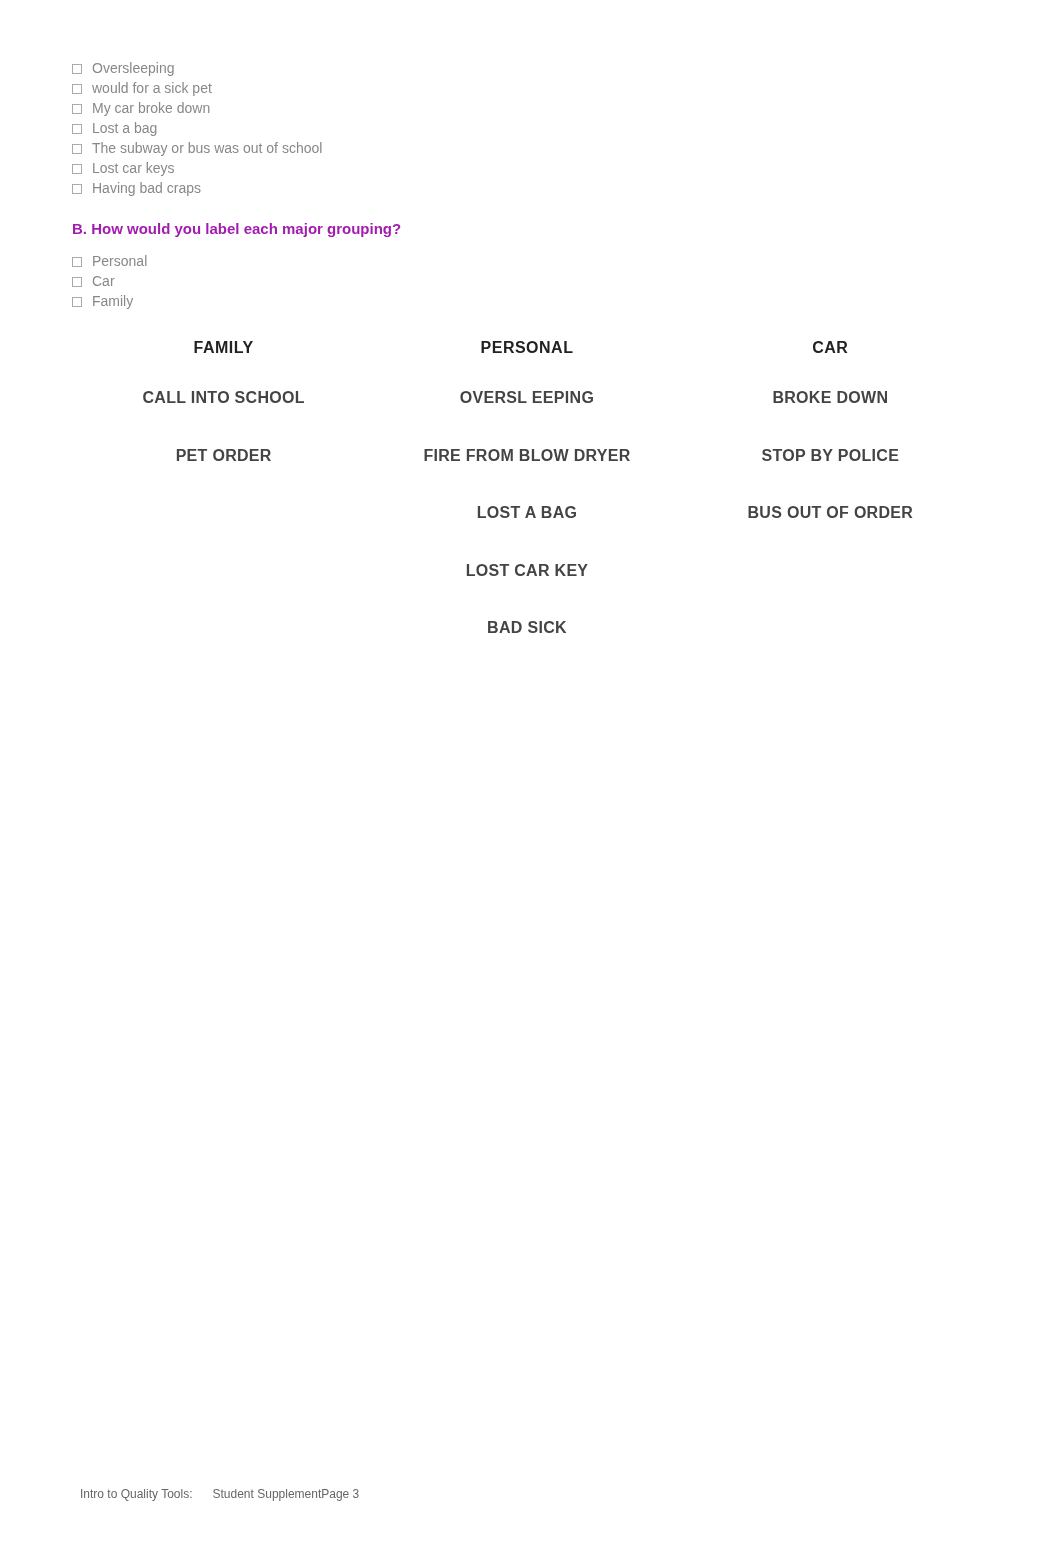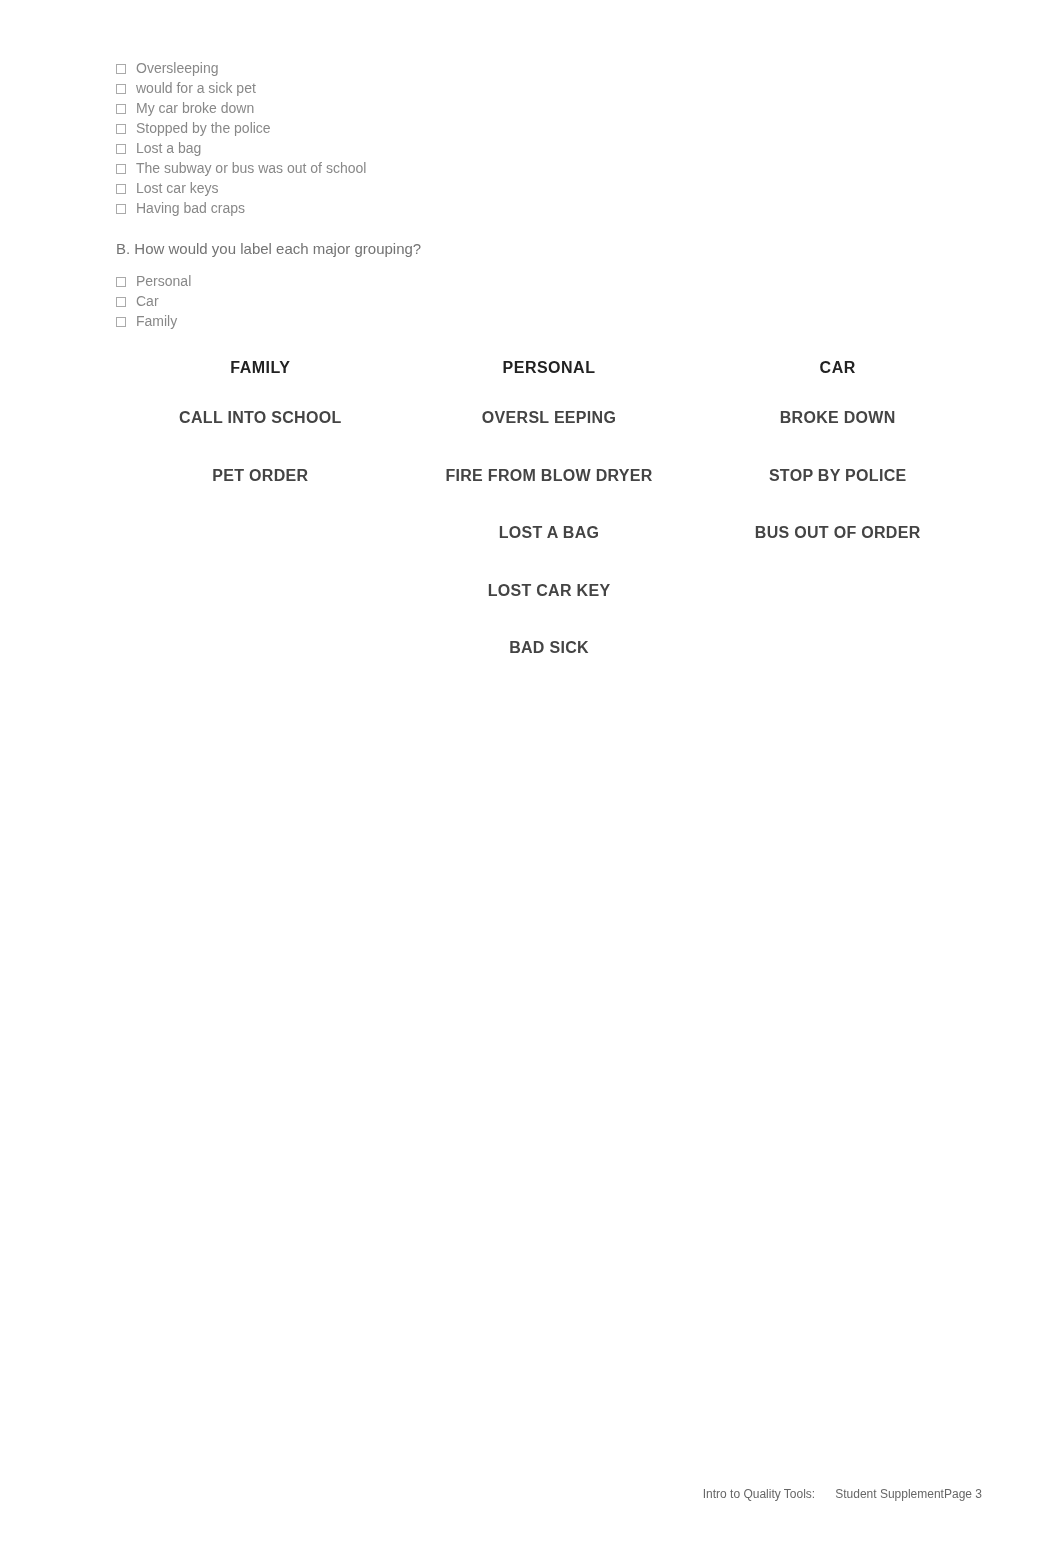"Oversleeping" .page-content { padding: 60px 80px 40px 116px -> 60px 80px 40px 72px }
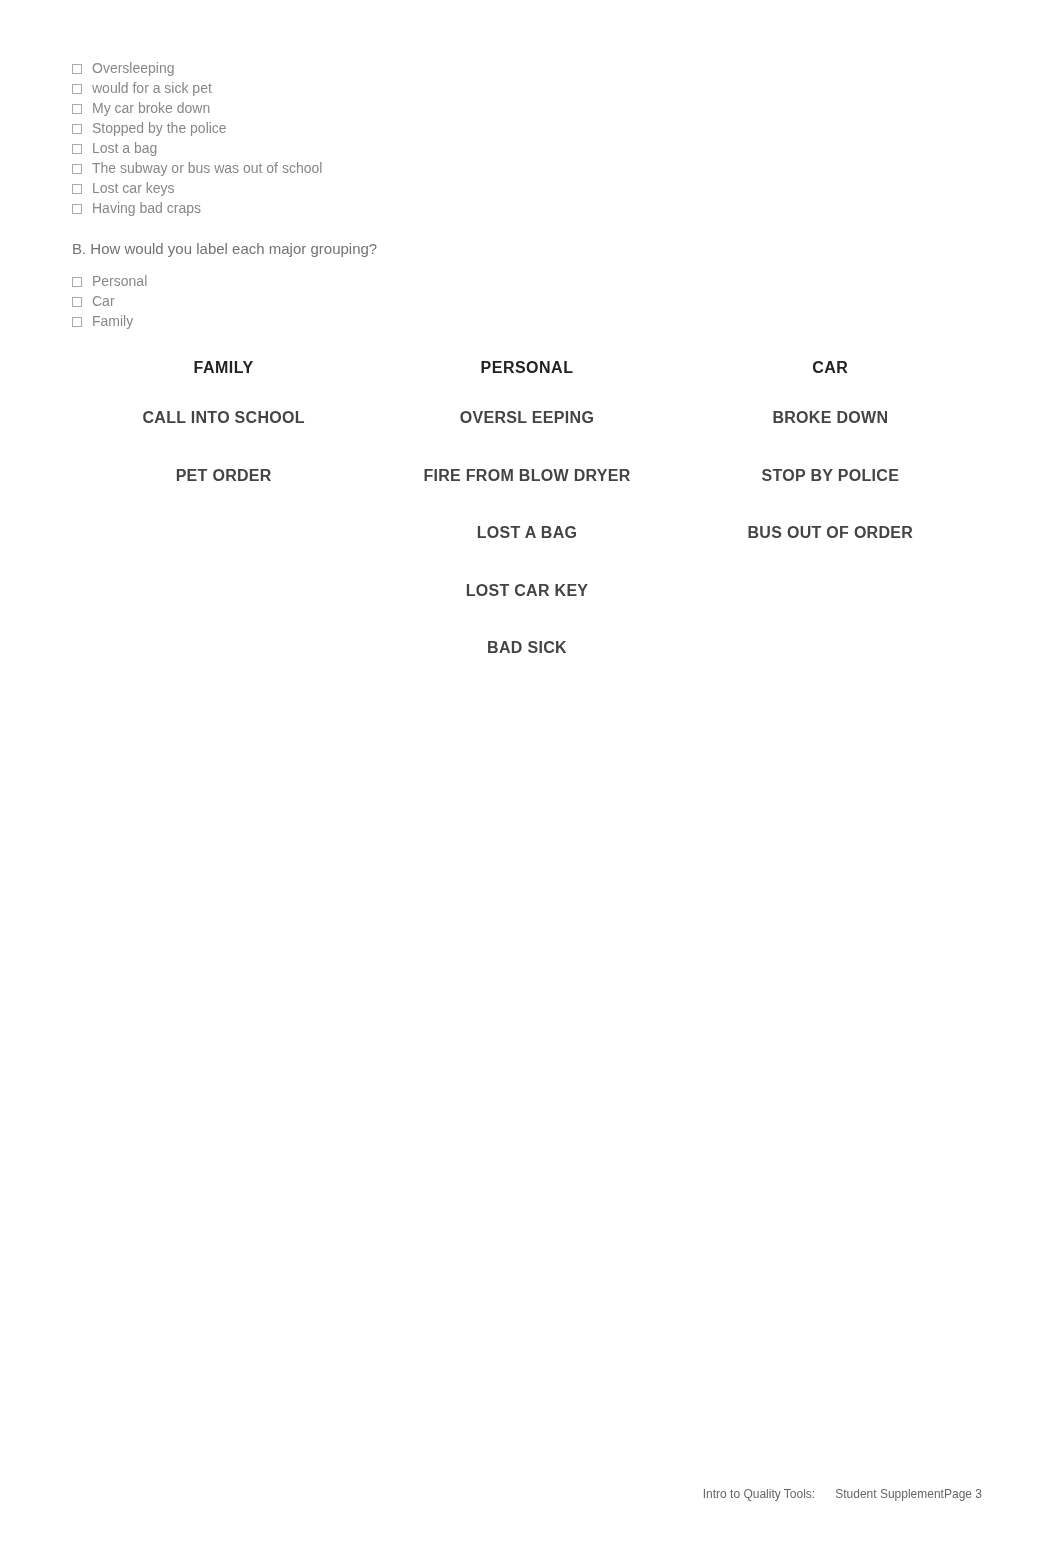"Stopped by the police" li { html: <li> <span></span> <span>Stopped by the police</span> </li> -> none }
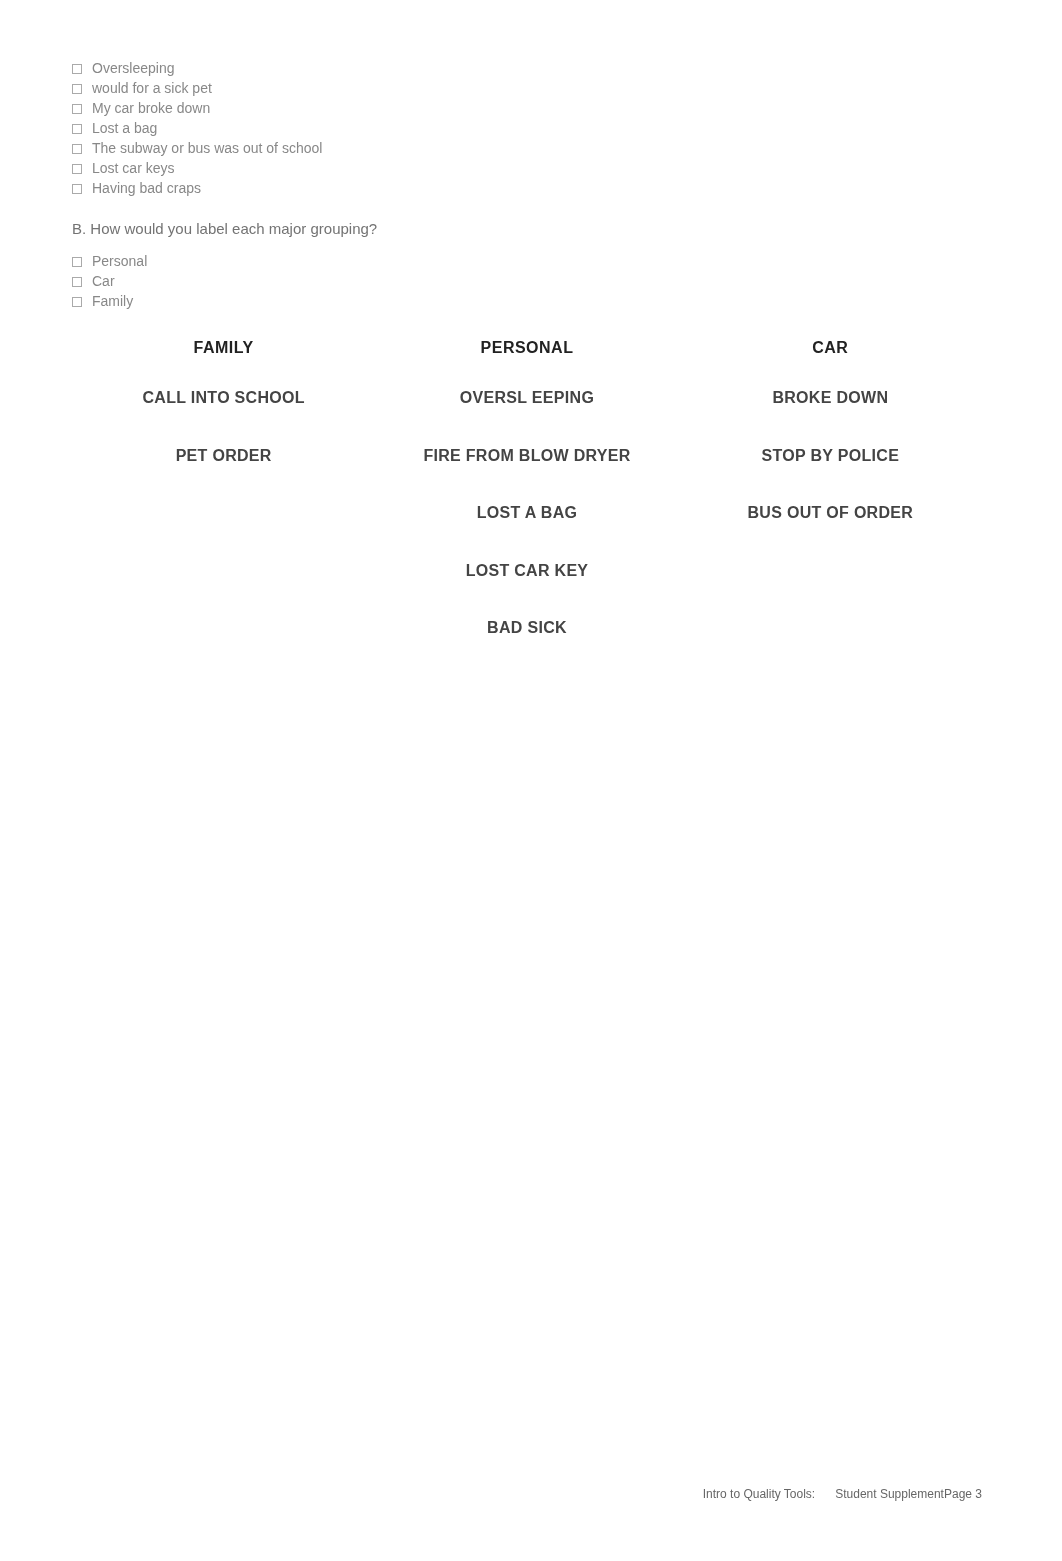"B. How would you label" .section-b-heading { color: #737373 -> #a21caf; font-weight: normal -> bold }
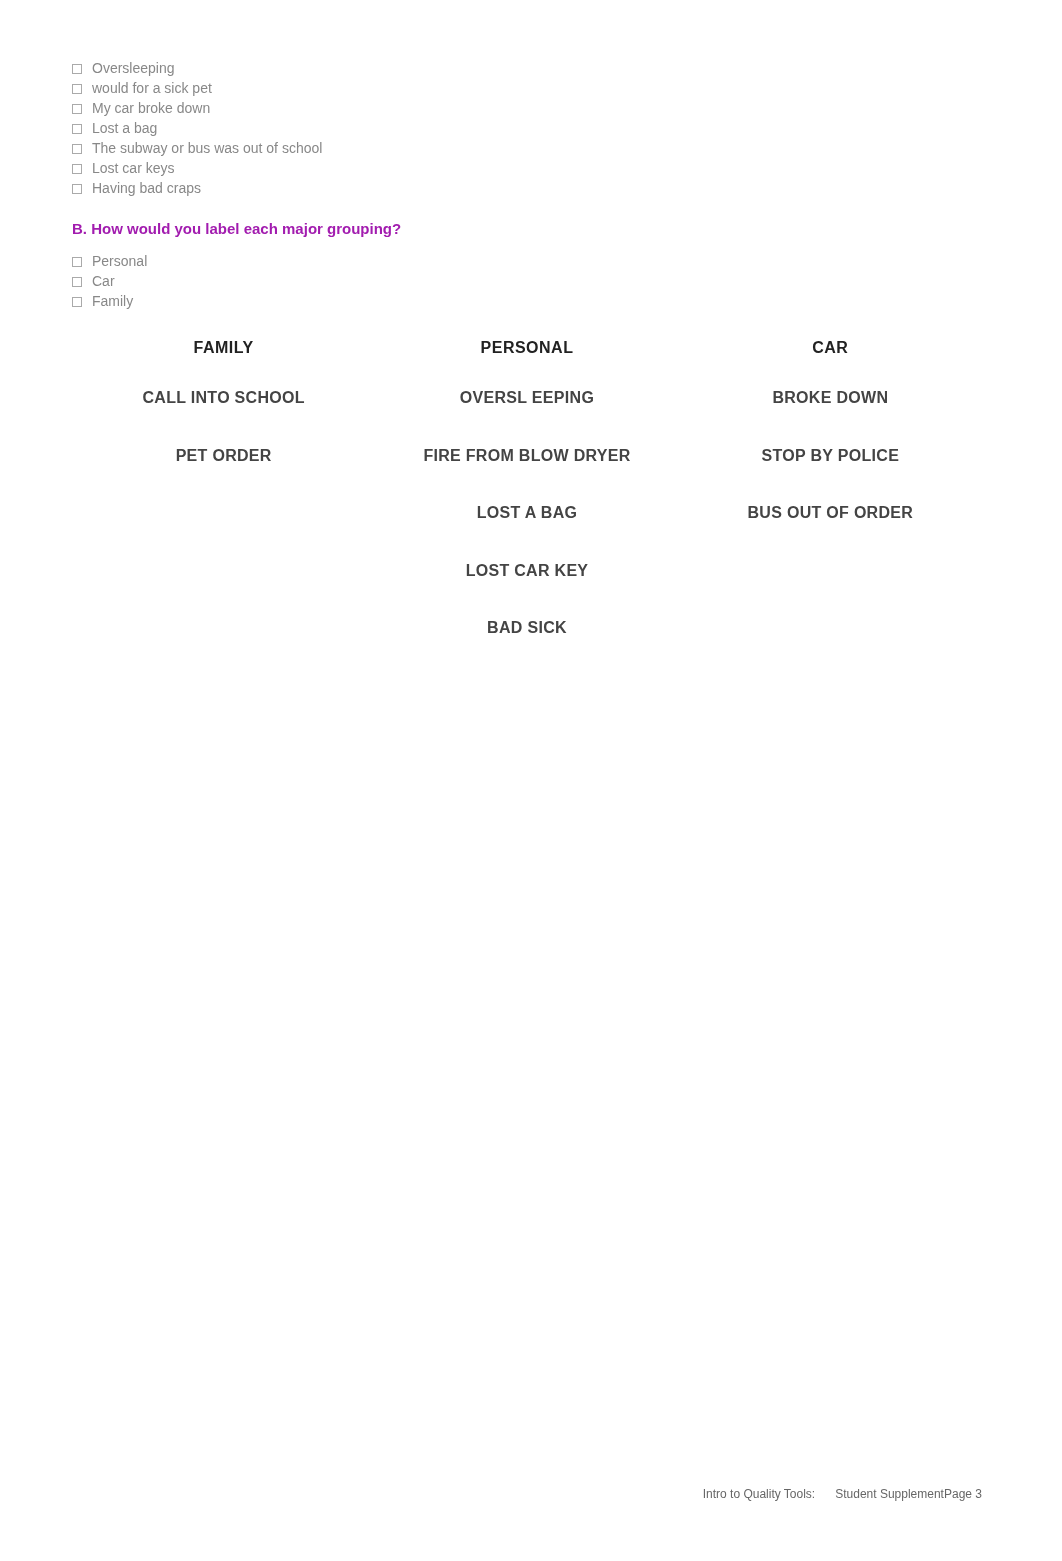"Intro to Quality Tools:" .page-footer { justify-content: flex-end -> flex-start }
